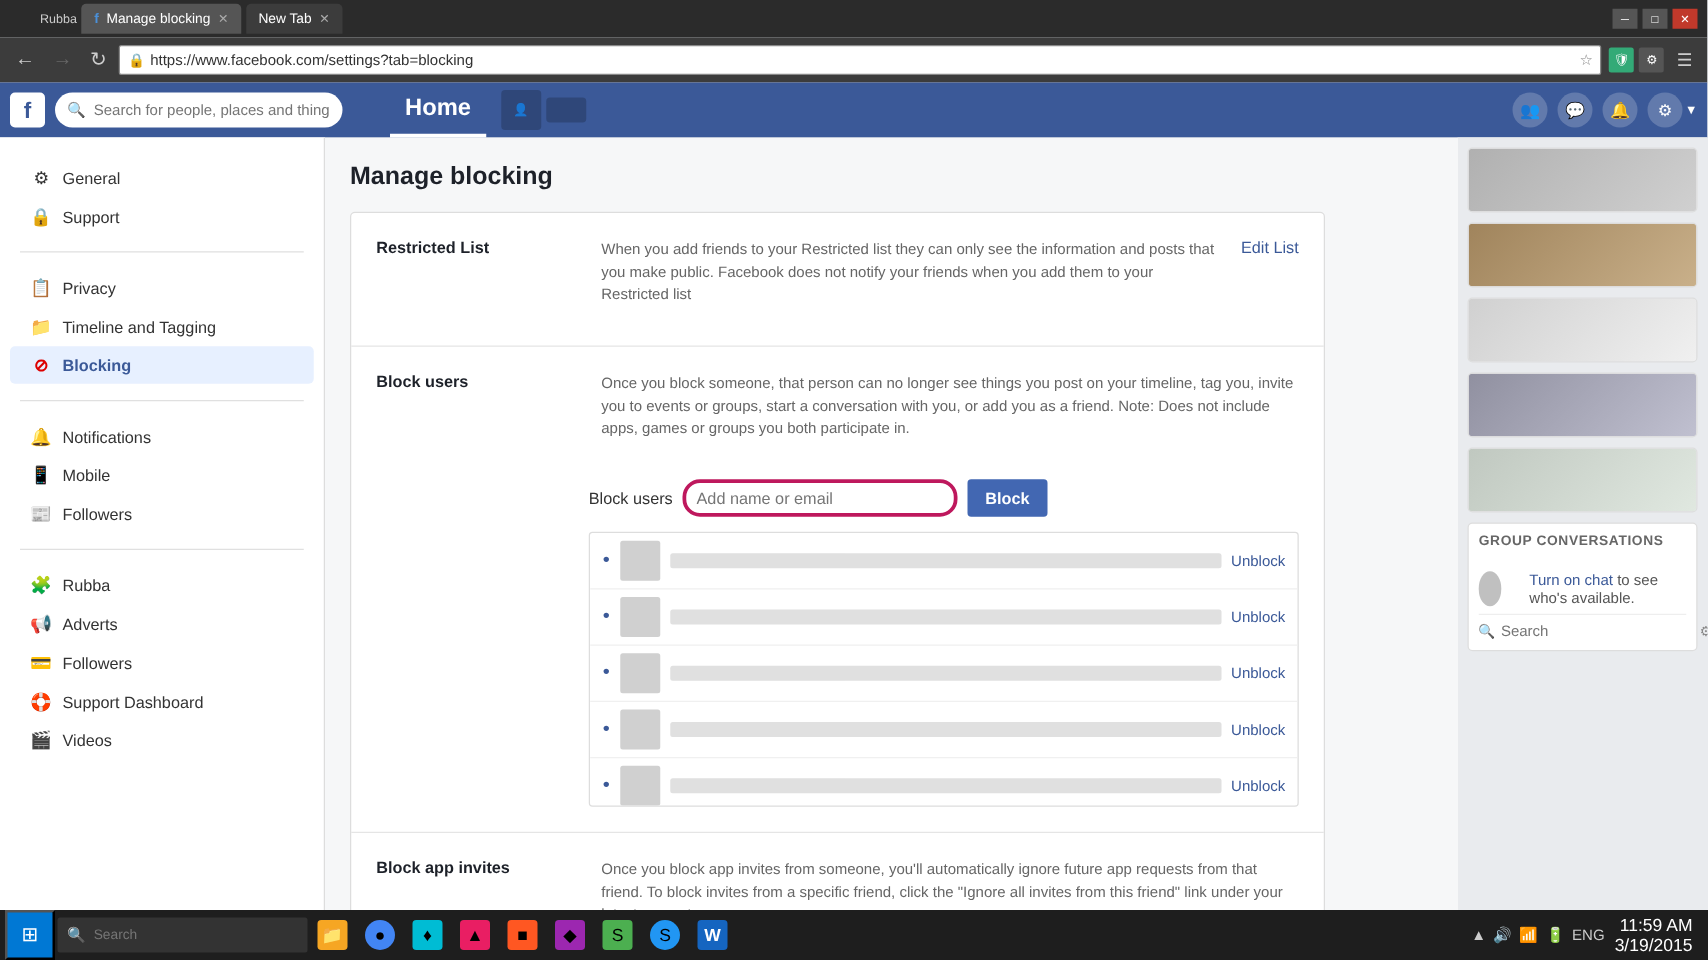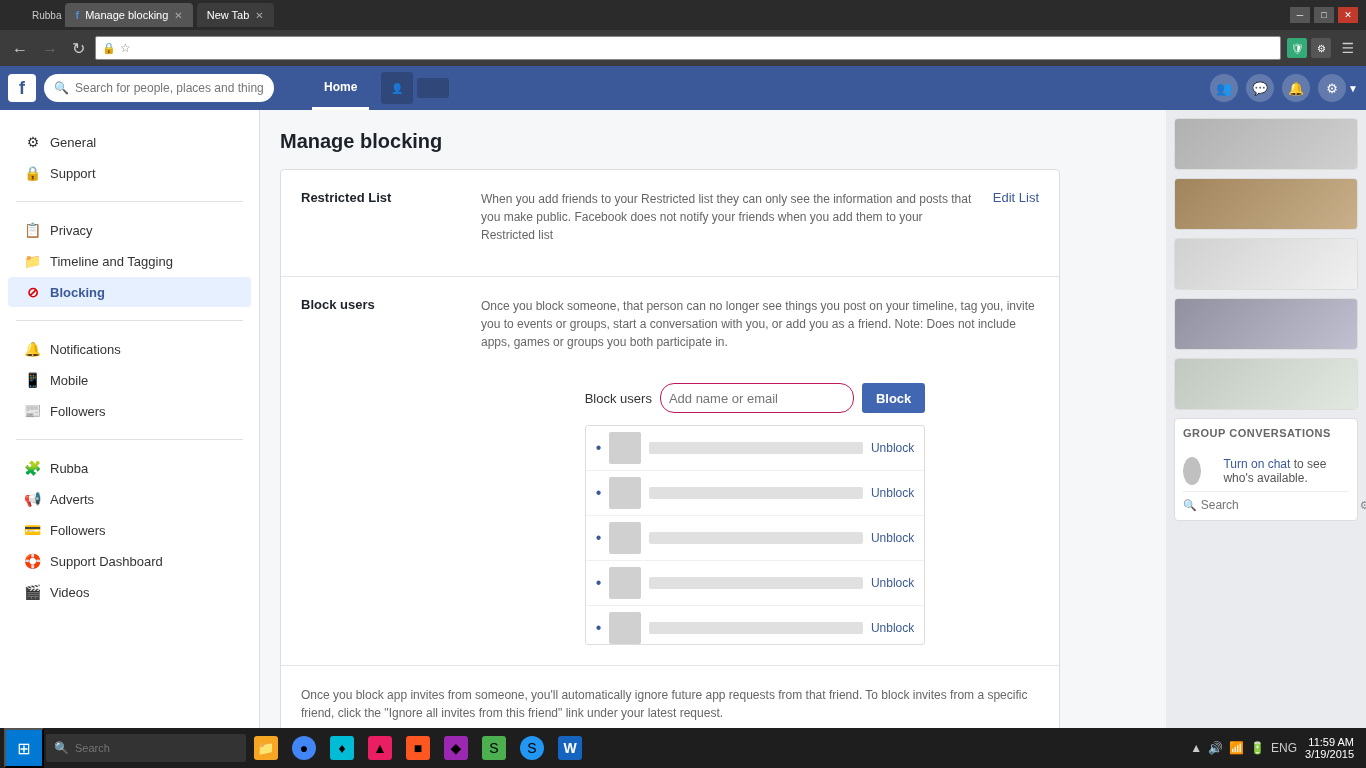"https://www.facebook.com/settings?tab=bl" span.url-text { html: none -> <span>https://www.facebook.com/settings?tab=blocking</span> }
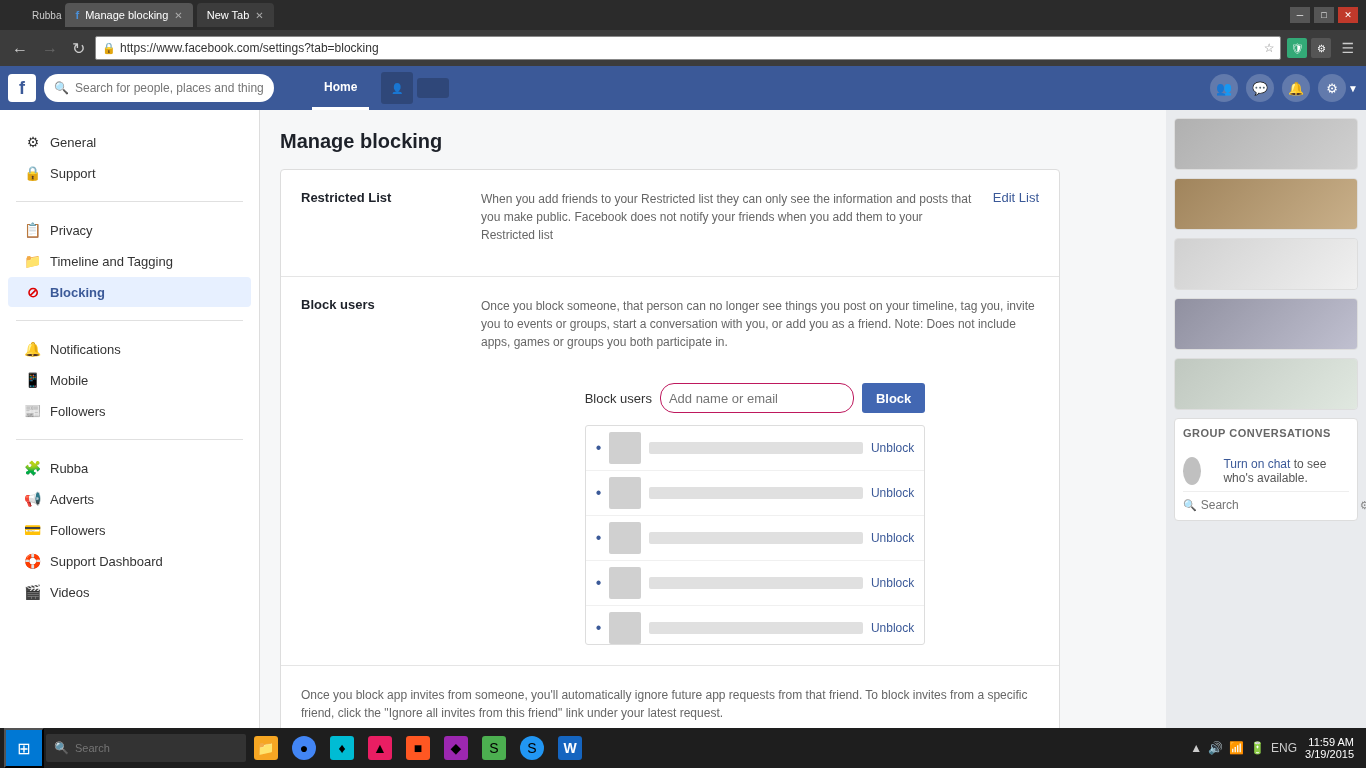"Home" .fb-nav-item { font-size: 12px -> 19px }
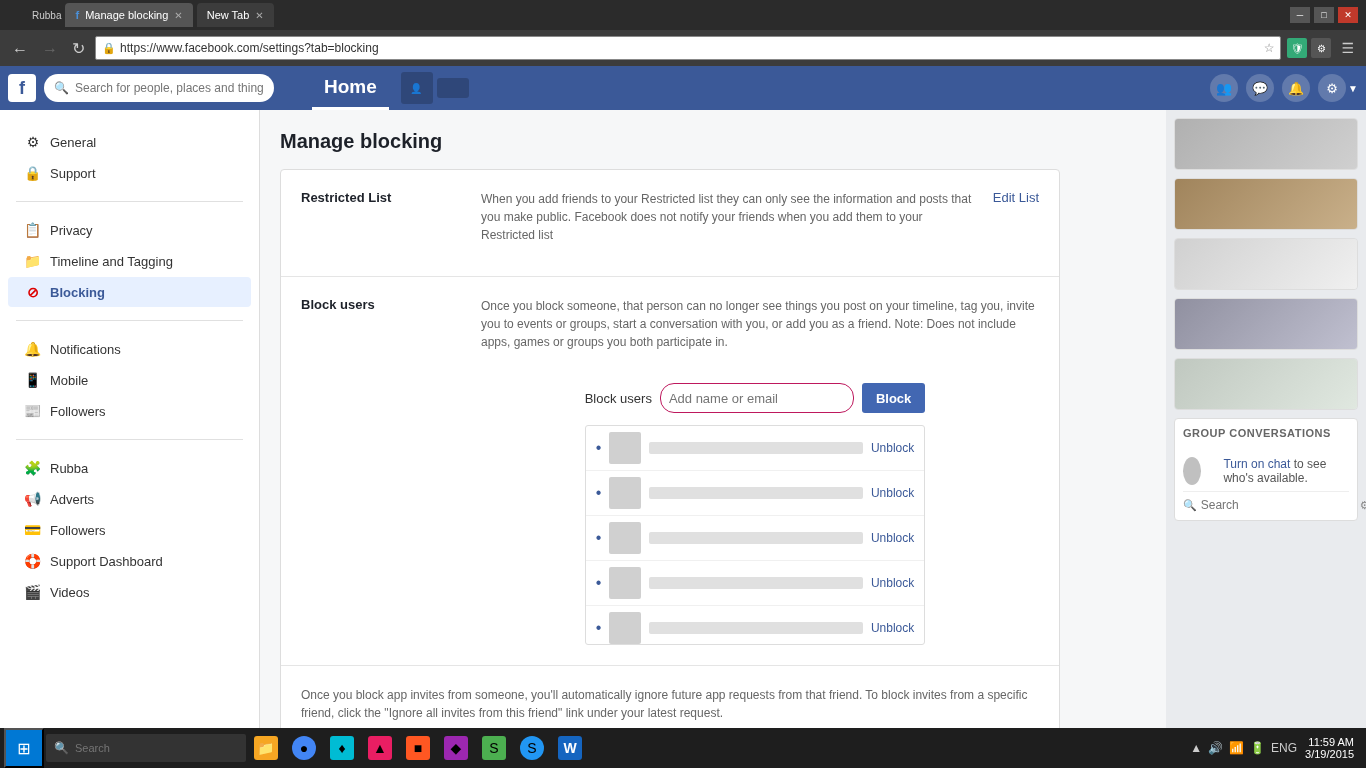"Block users" div.section-row { align-items: center -> none }
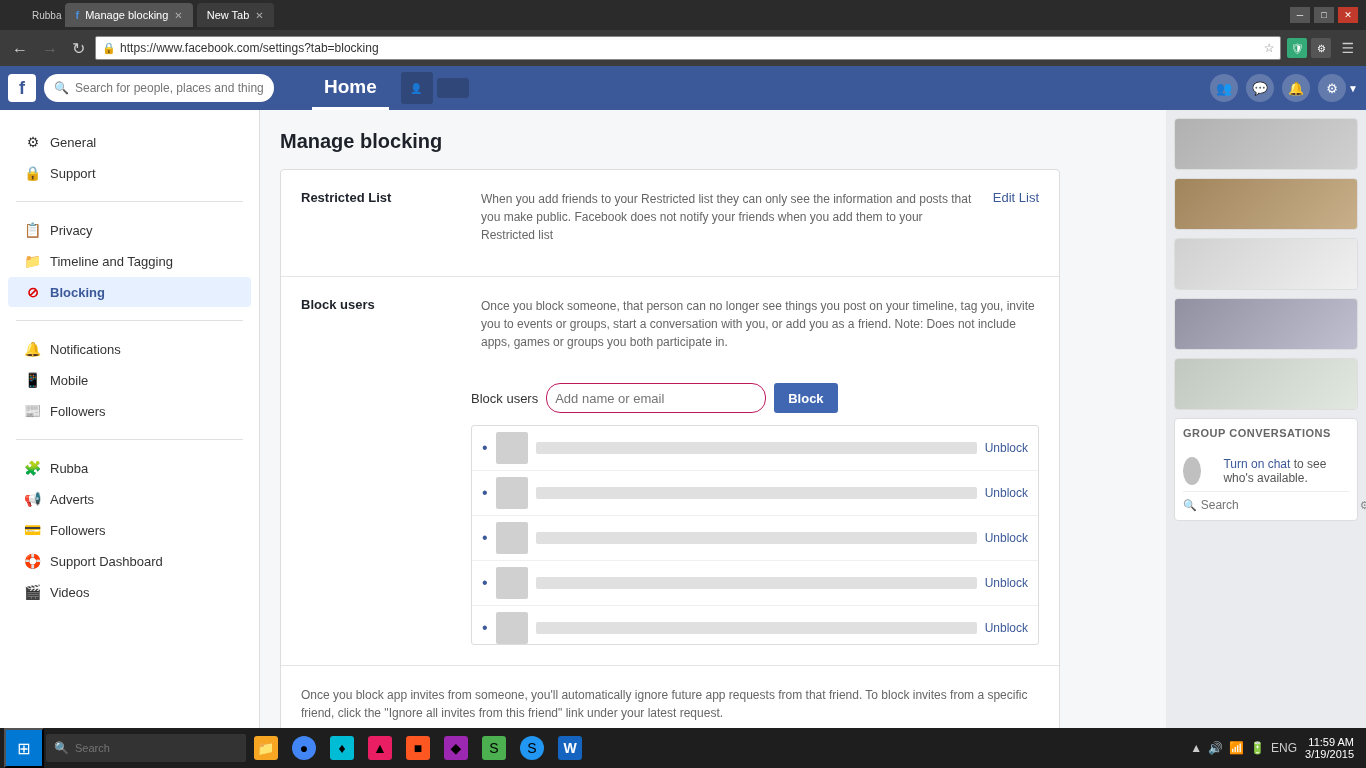"Add name or email" .block-input { border: 1px solid #be185d -> 3px solid #be185d }
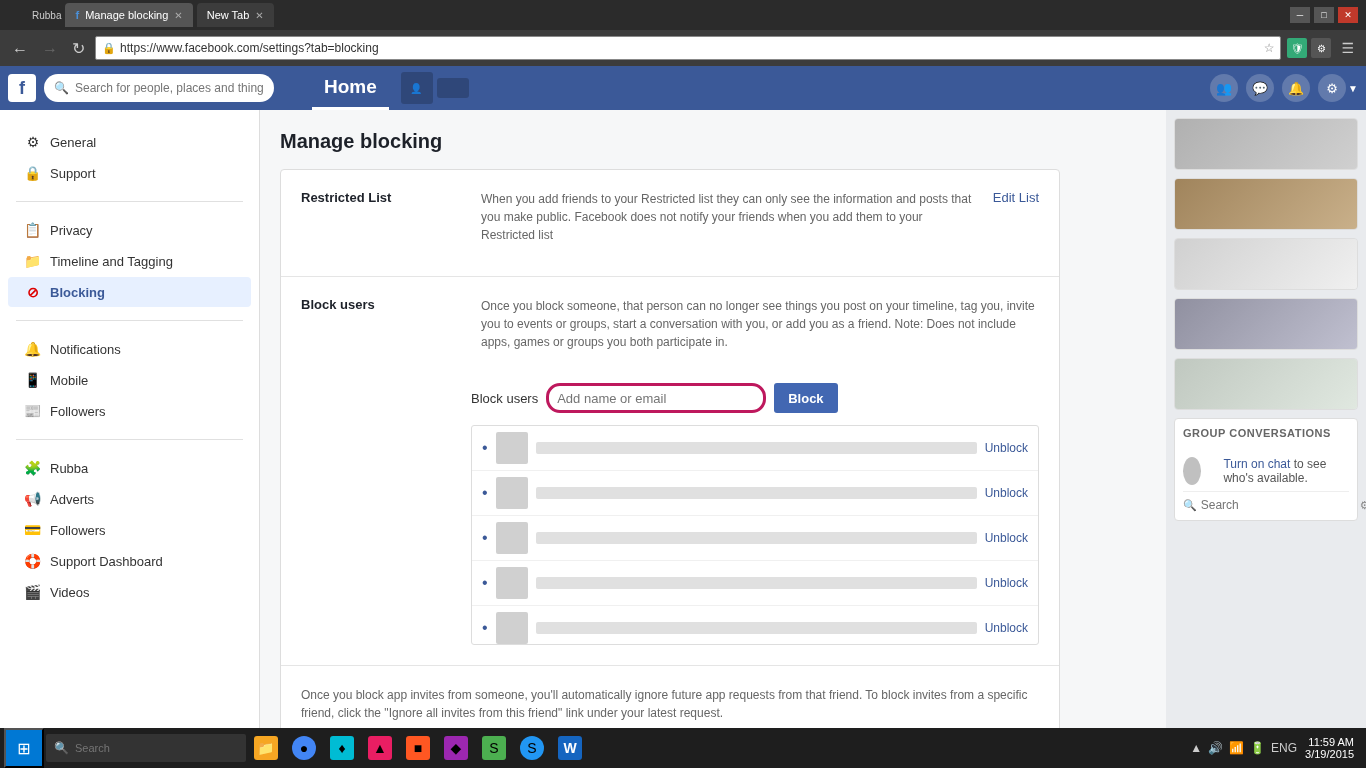"Block app invites" div.section-label { html: none -> <div>Block app invites</div> }
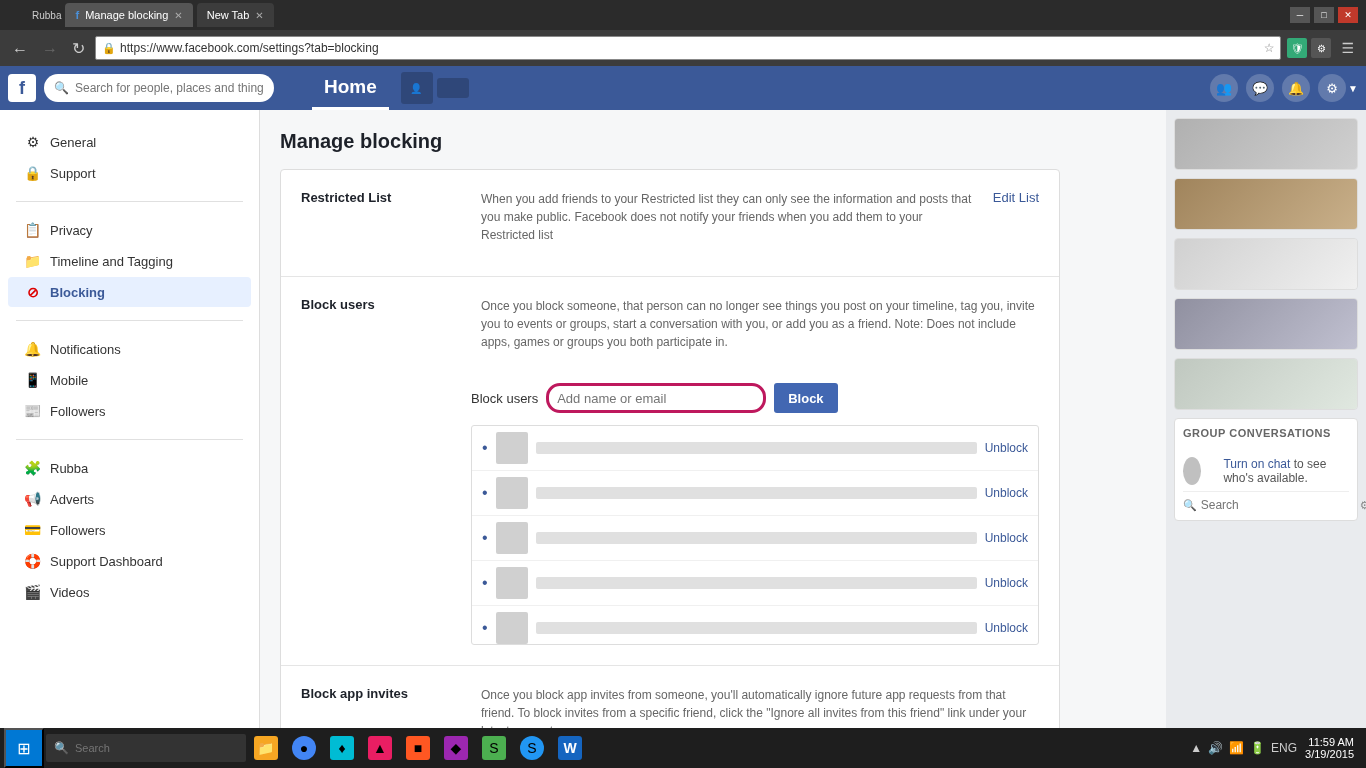"11:59 AM" .taskbar-clock { font-size: 11px -> 14px }
